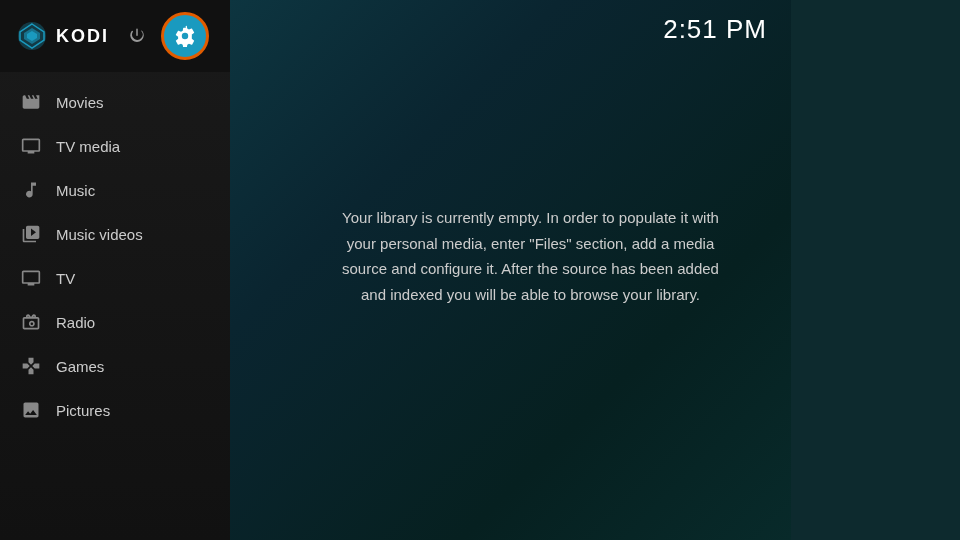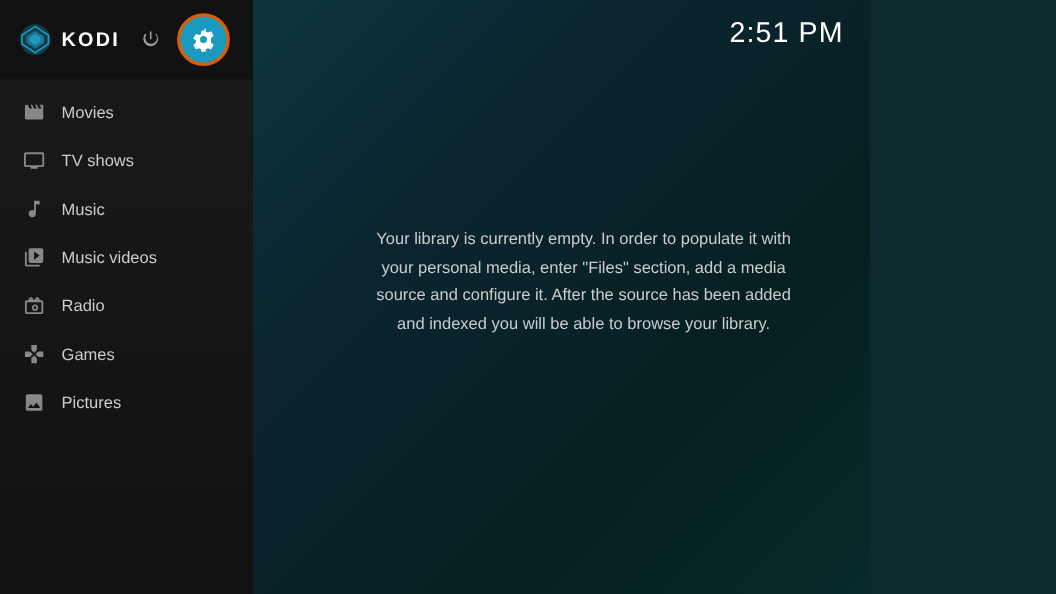"TV shows" span.nav-label { text: shows -> media }
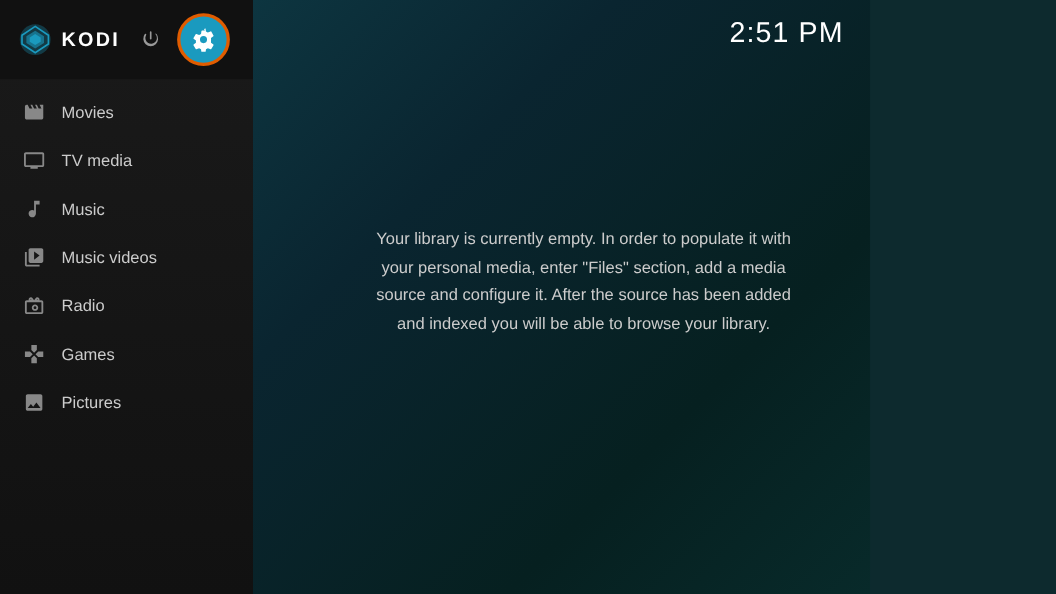"TV" div.nav-item { html: none -> <div> <span> <svg> <path></path> </svg> </span> <span>TV</span> </div> }
